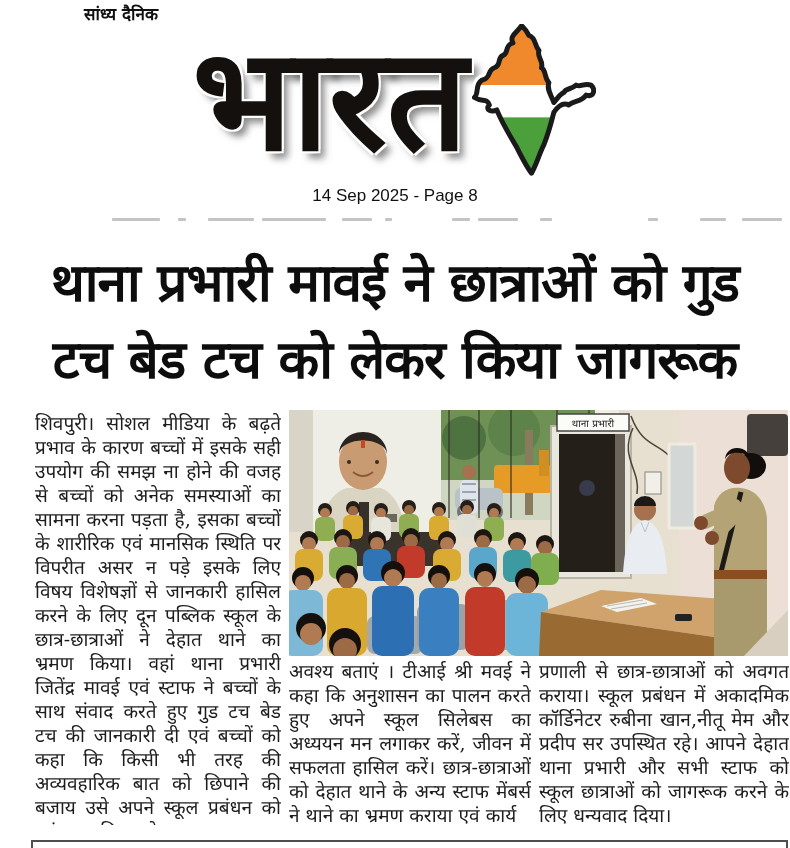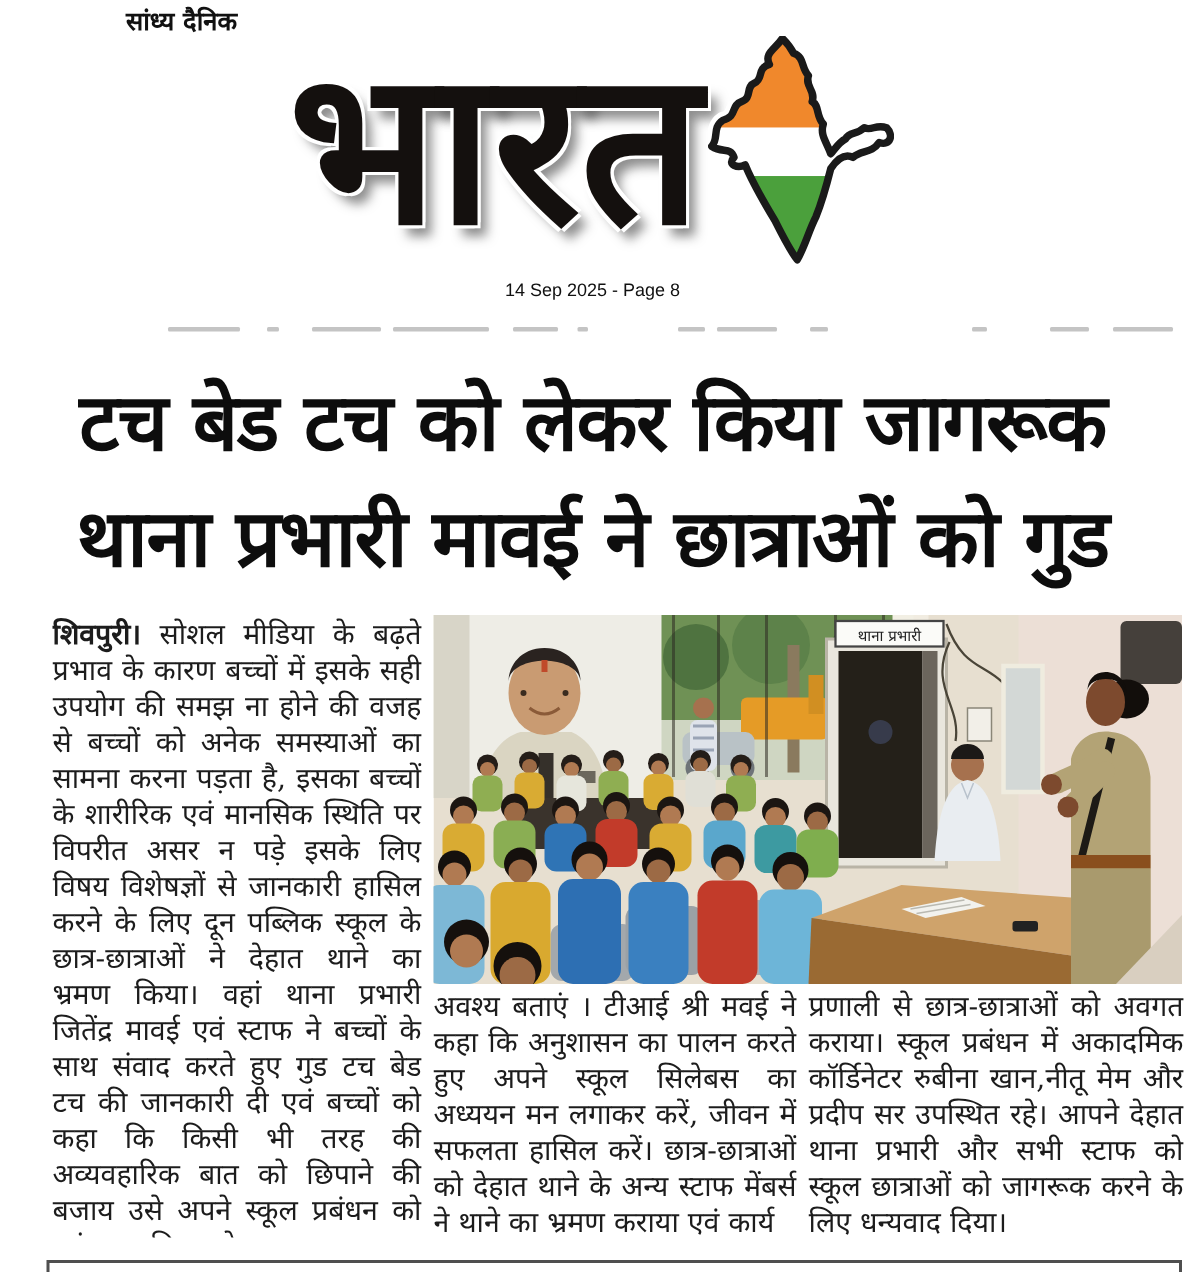"14 Sep 2025 - Page" .dateline { font-size: 12px -> 17px }
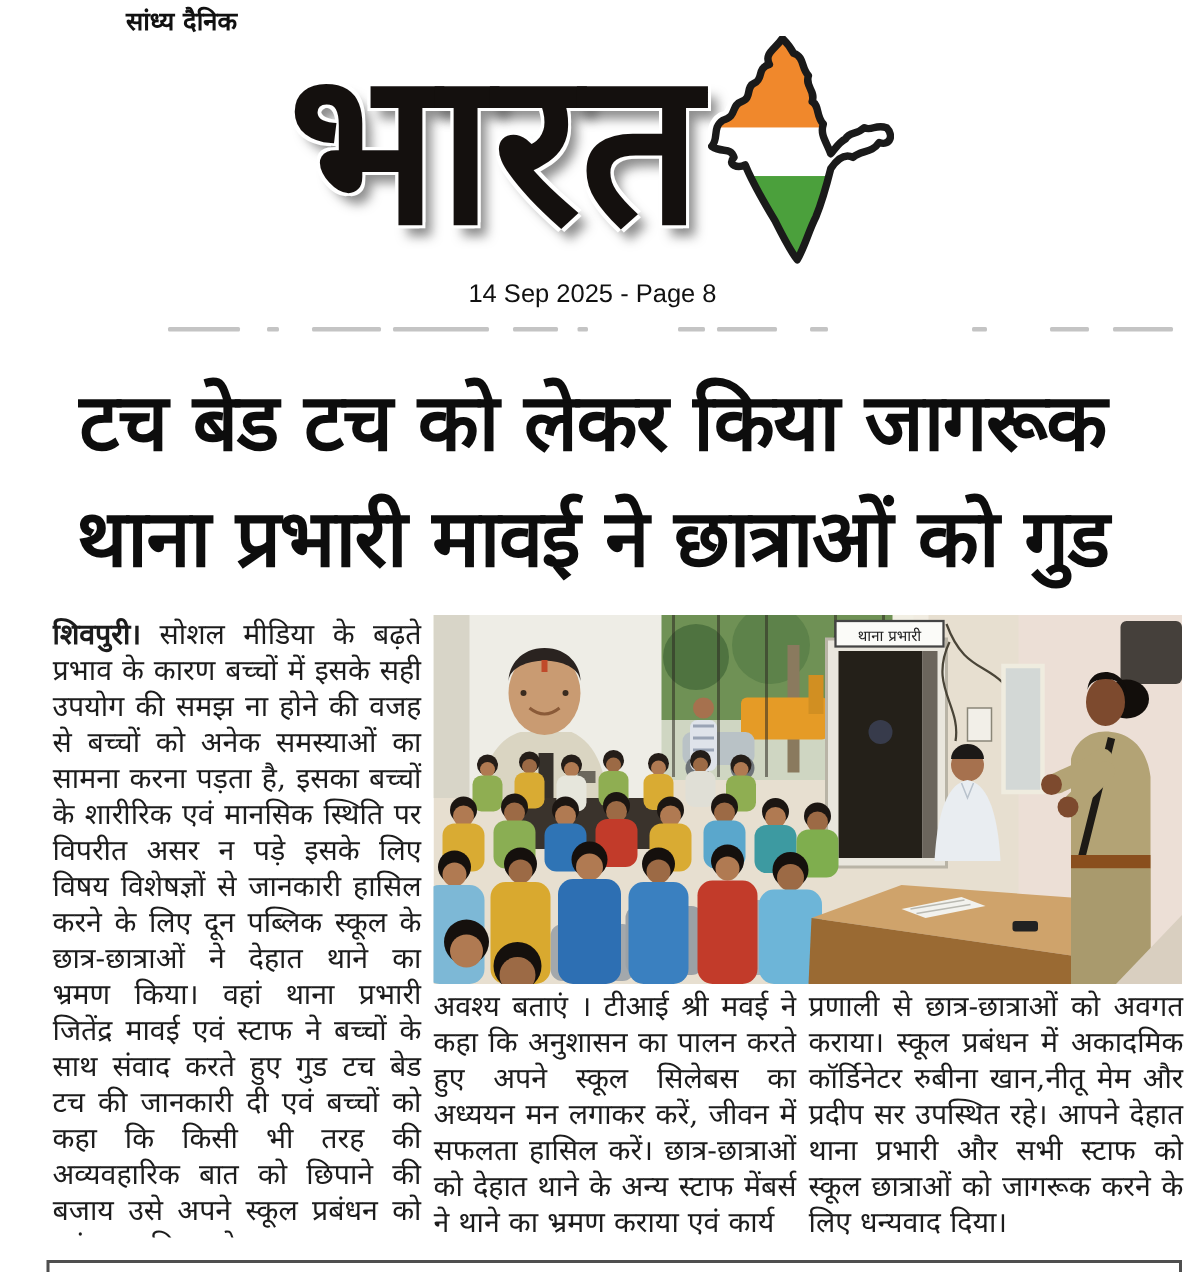"टच बेड टच को लेकर" div { order: before "थाना प्रभारी मावई ने छात्राओं" -> after "थाना प्रभारी मावई ने छात्राओं" }
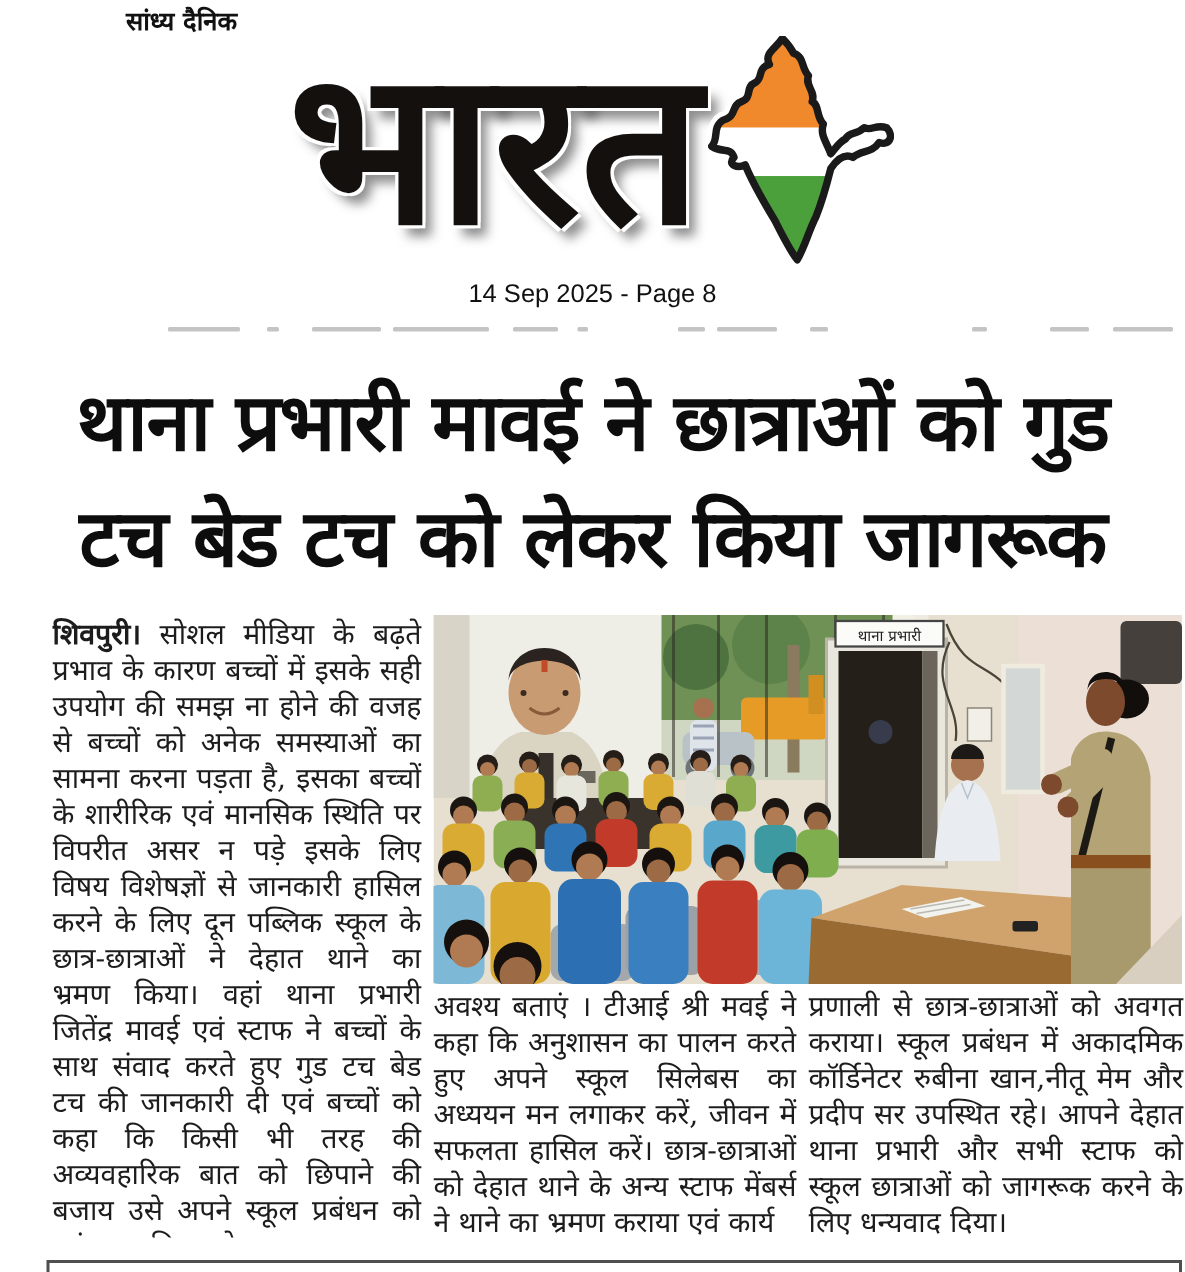"शिवपुरी।" .col .lead { font-weight: bold -> normal }
